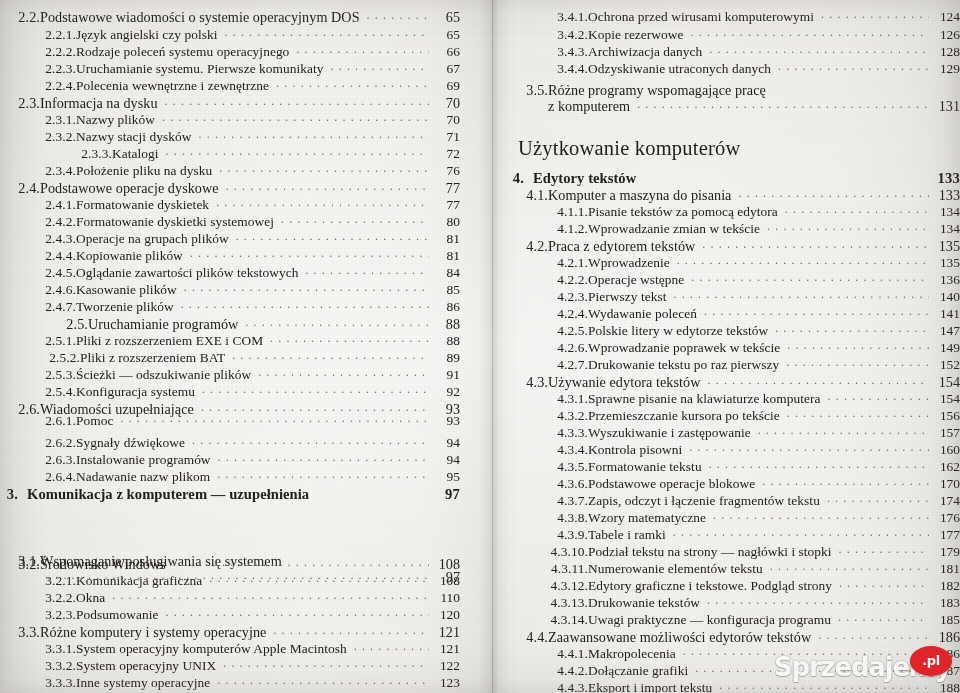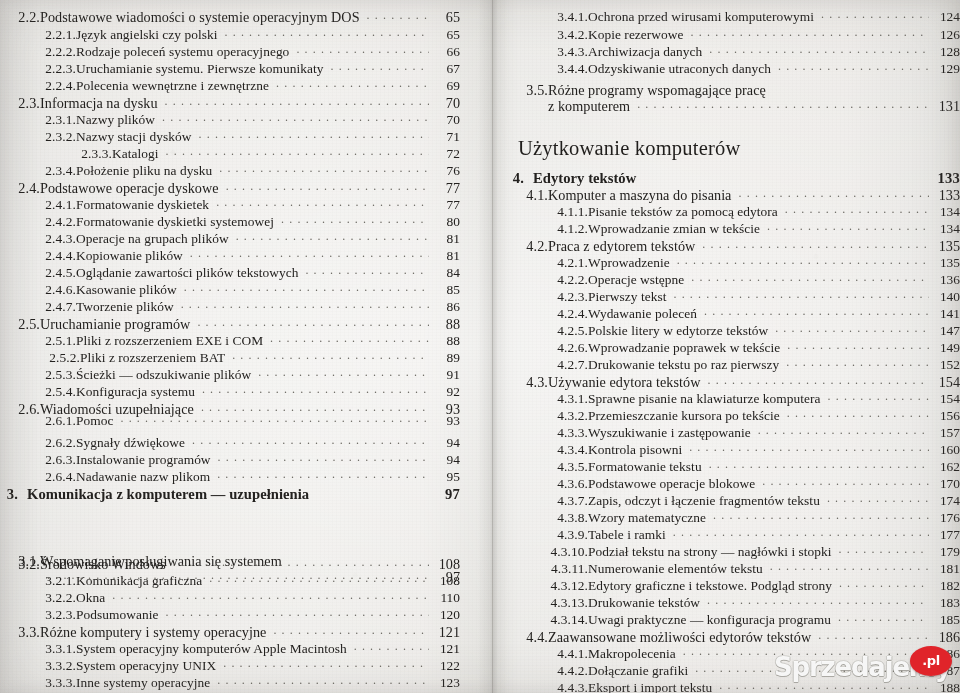"2.5." div { padding-left: none -> 48px }
